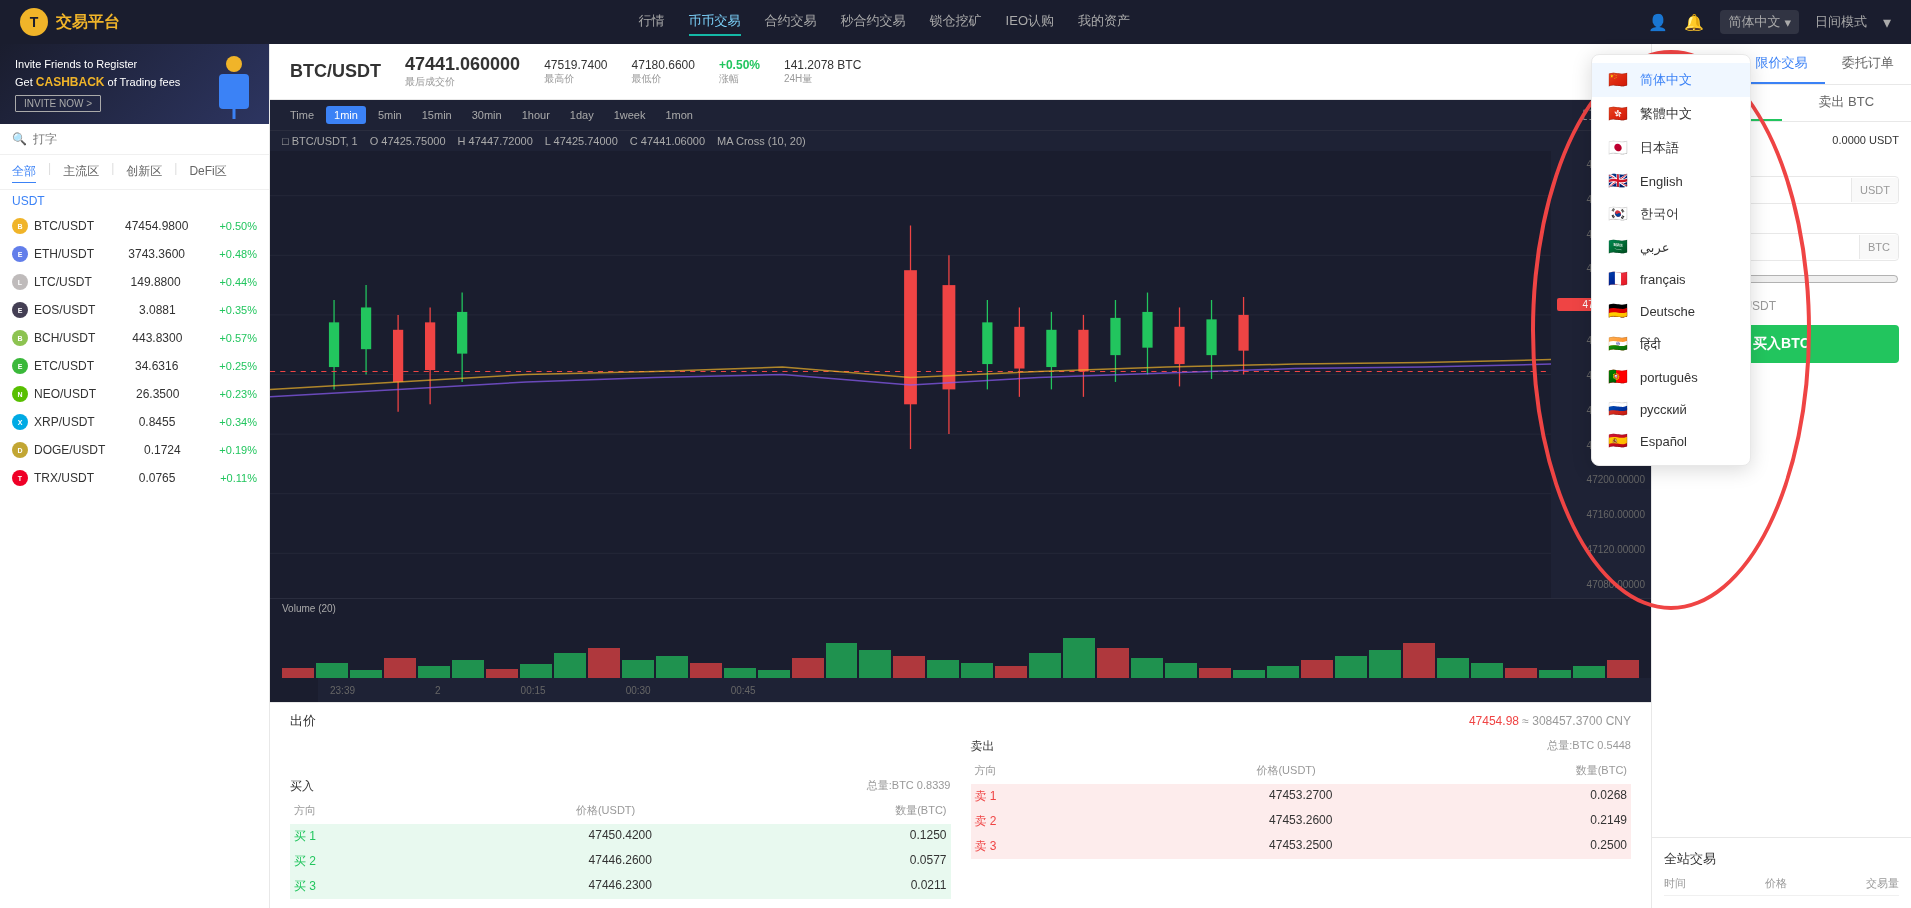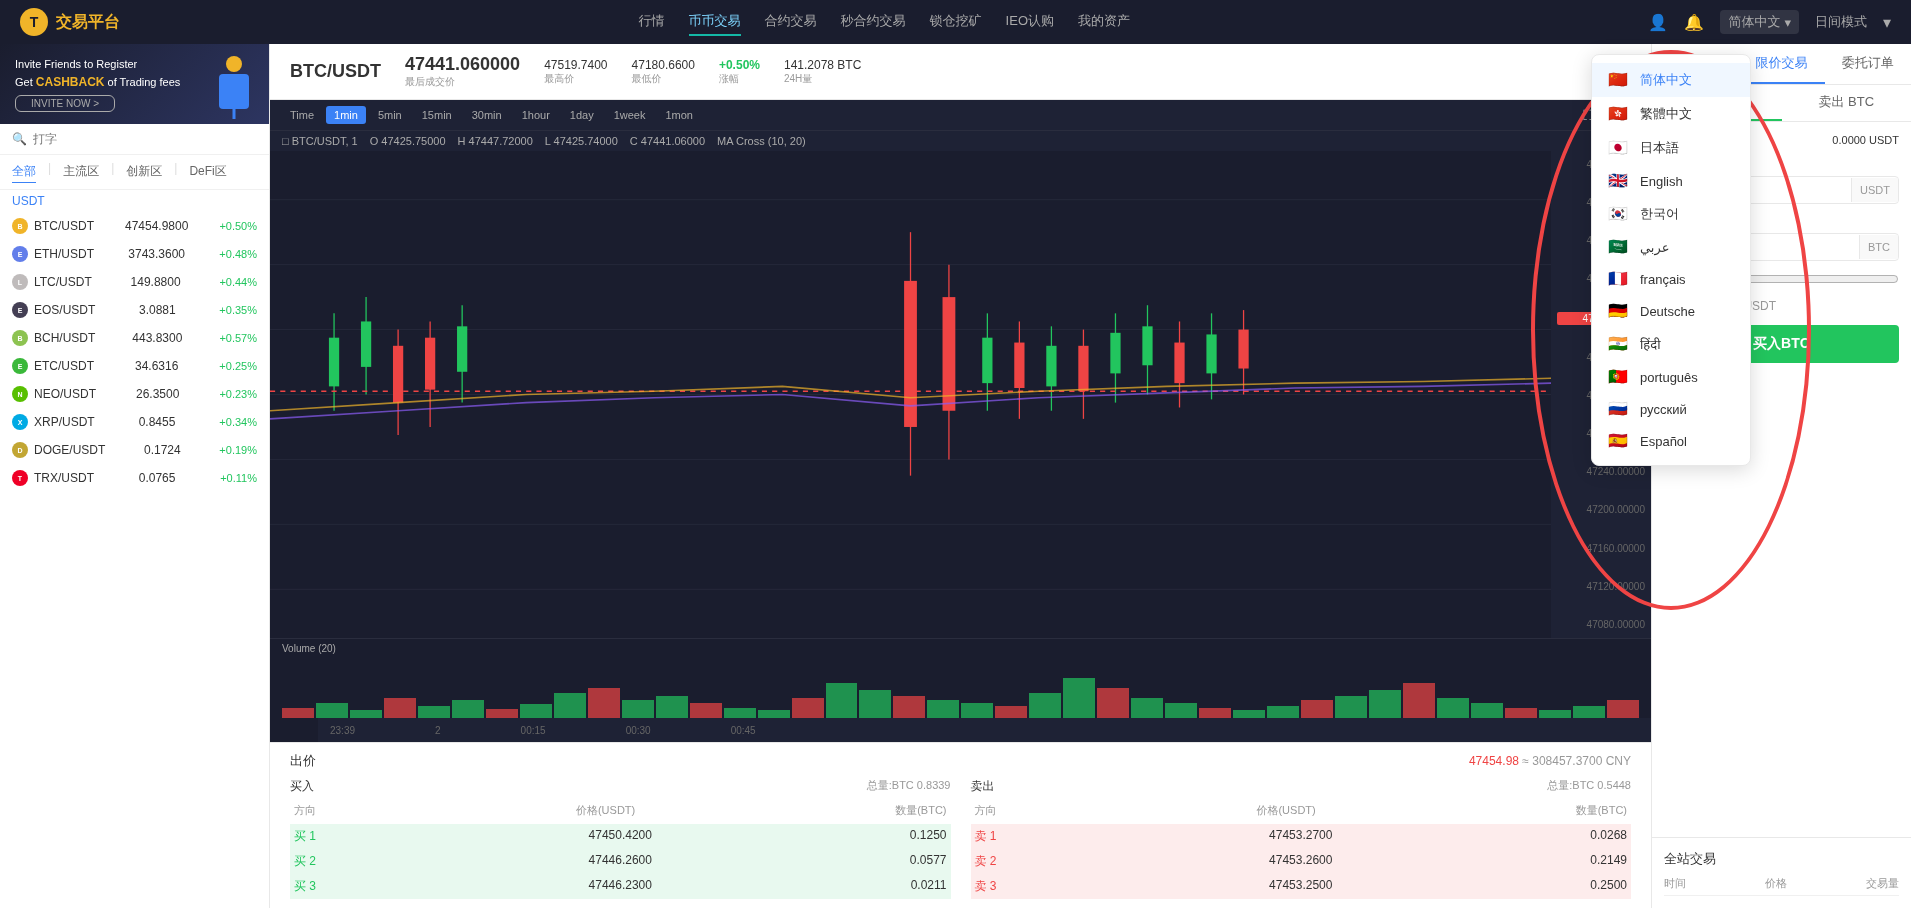"INVITE NOW >" .sidebar-banner-btn { border-radius: 6px -> 1px; padding: 2px 15px -> 2px 8px }
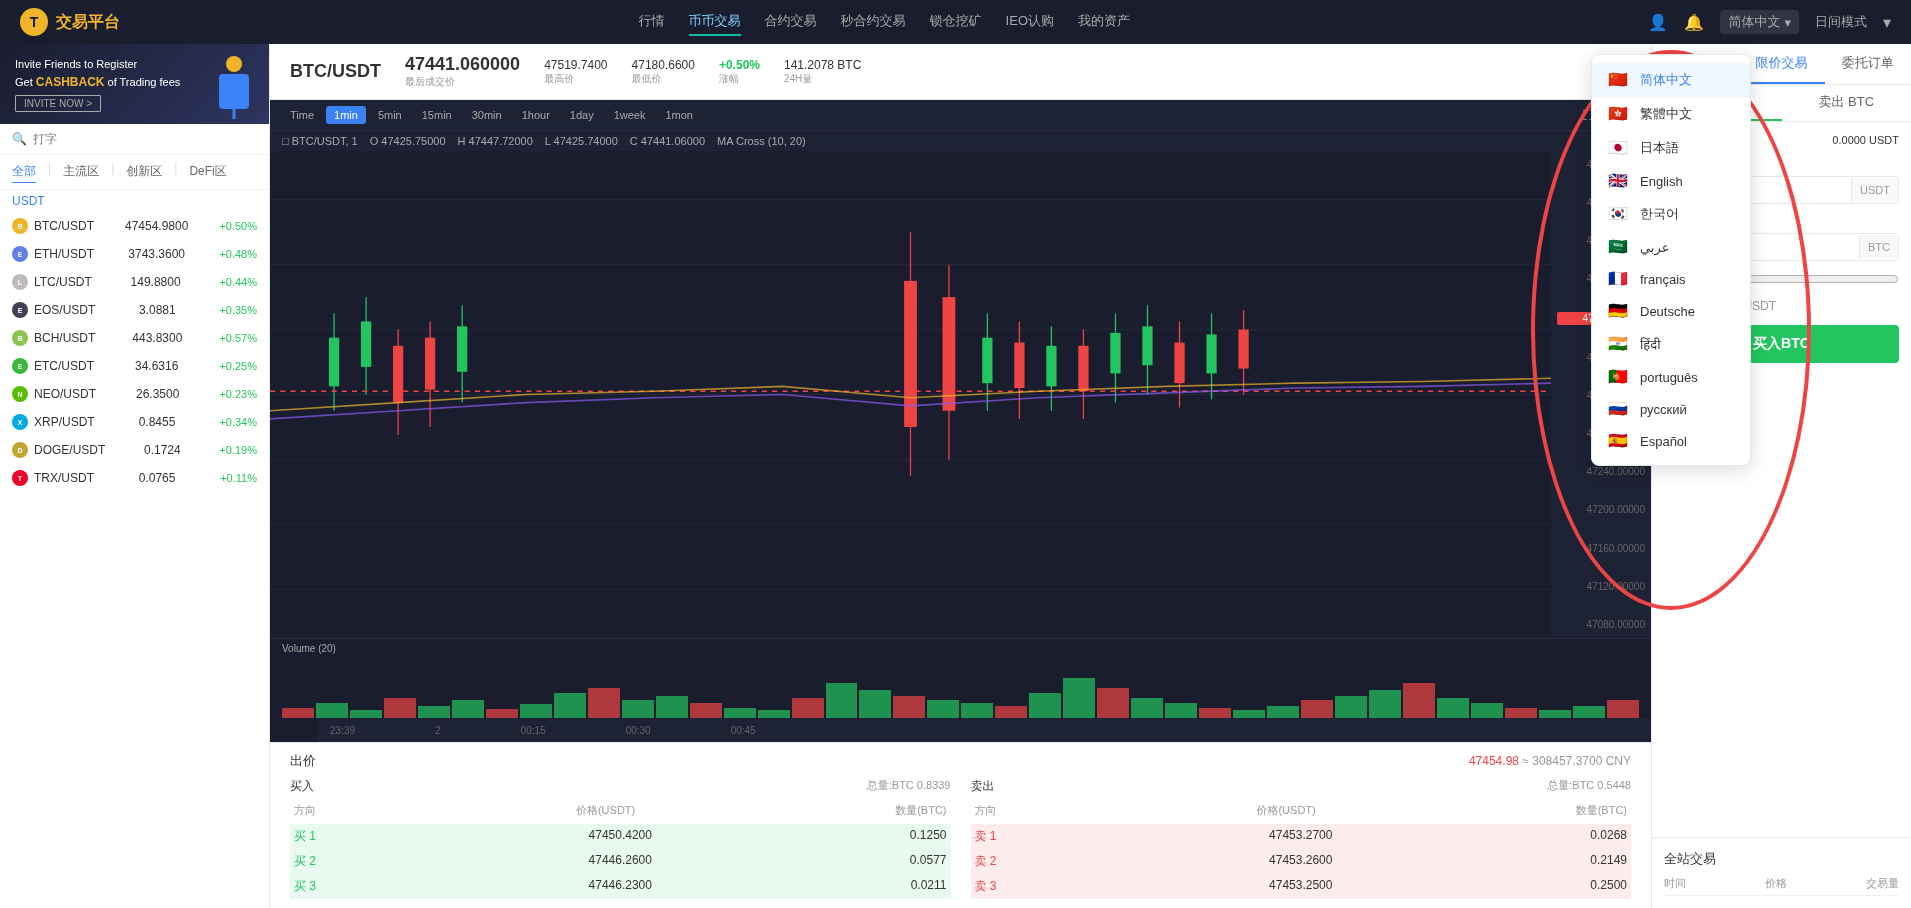"买入" div { margin-top: none -> 40px }
